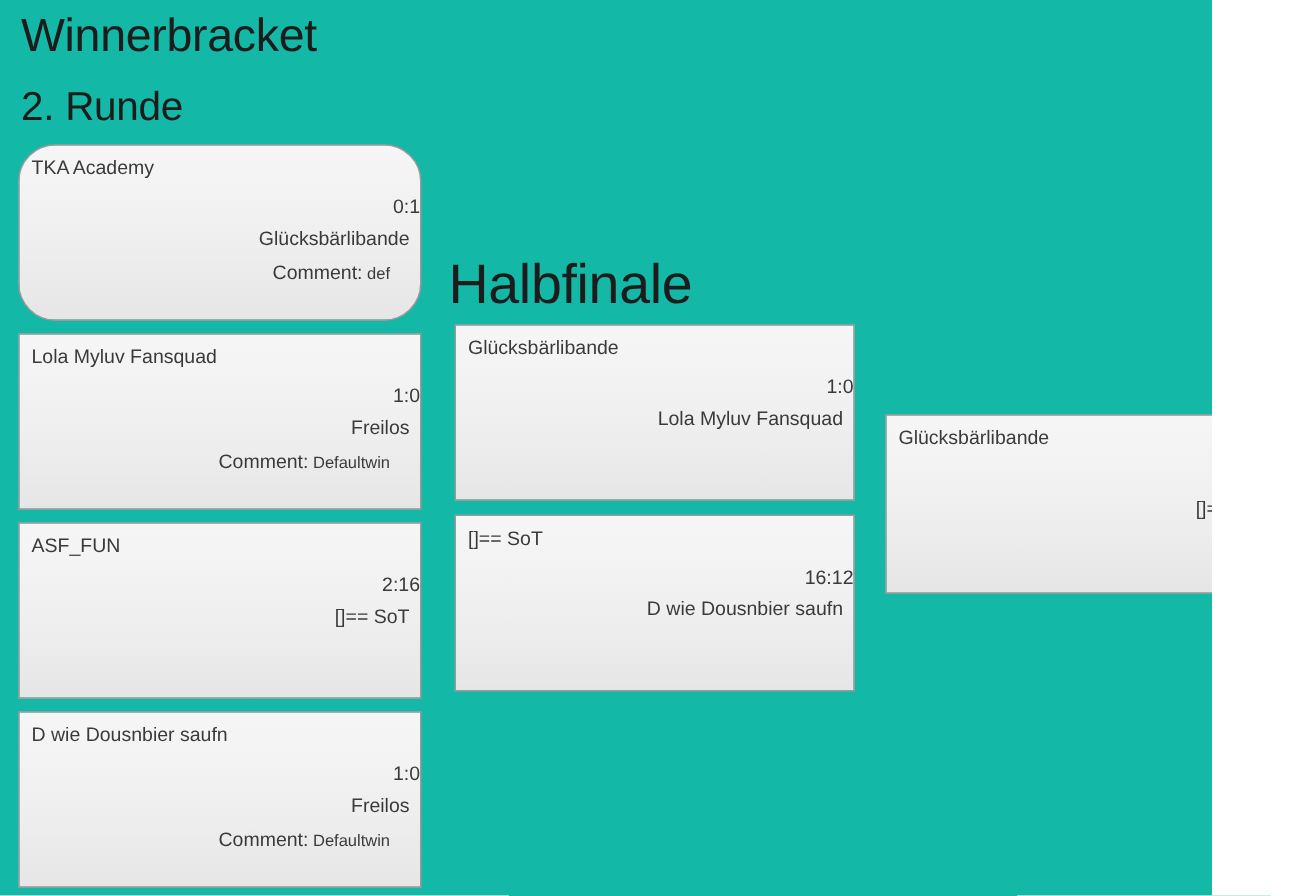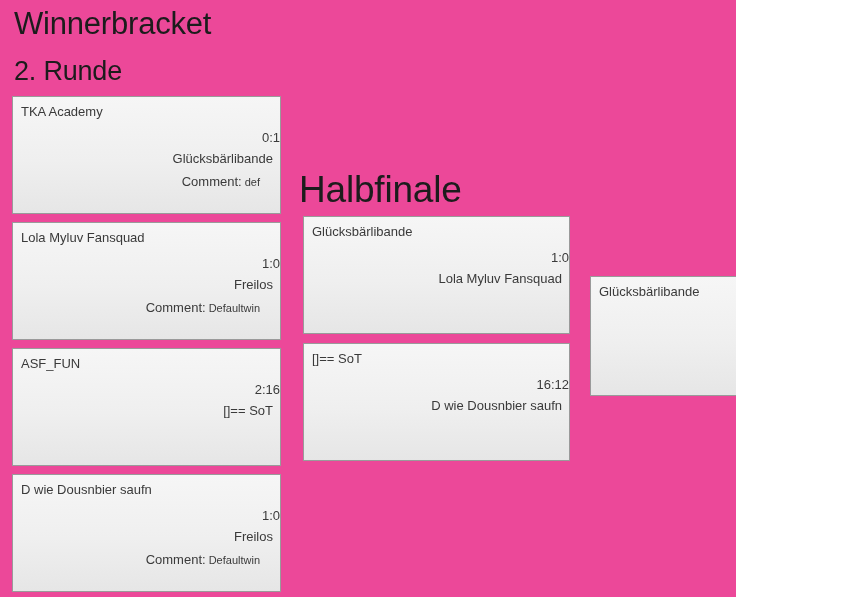"Winnerbracket" .stage { background: #ec4899 -> #14b8a6; width: 736px -> 808px }
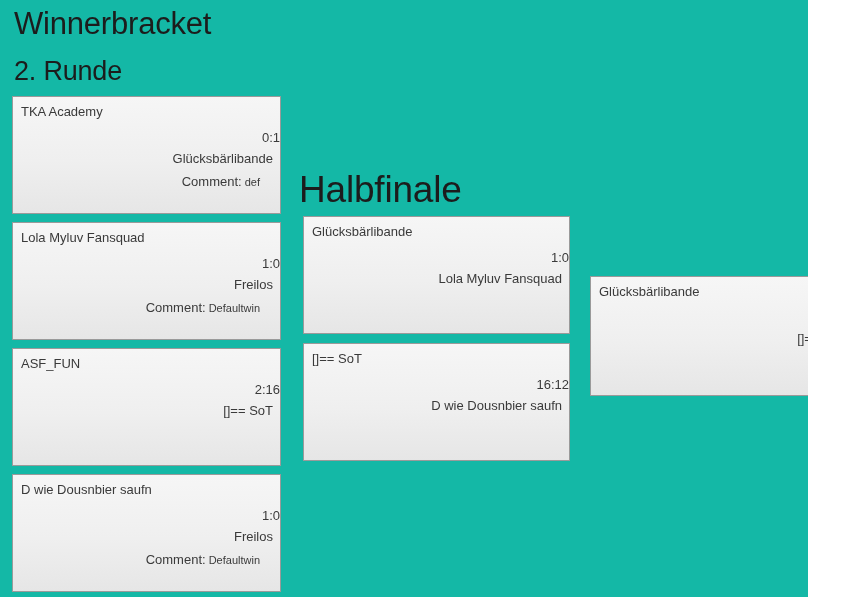"TKA Academy" div.match { border-radius: none -> 25px }
